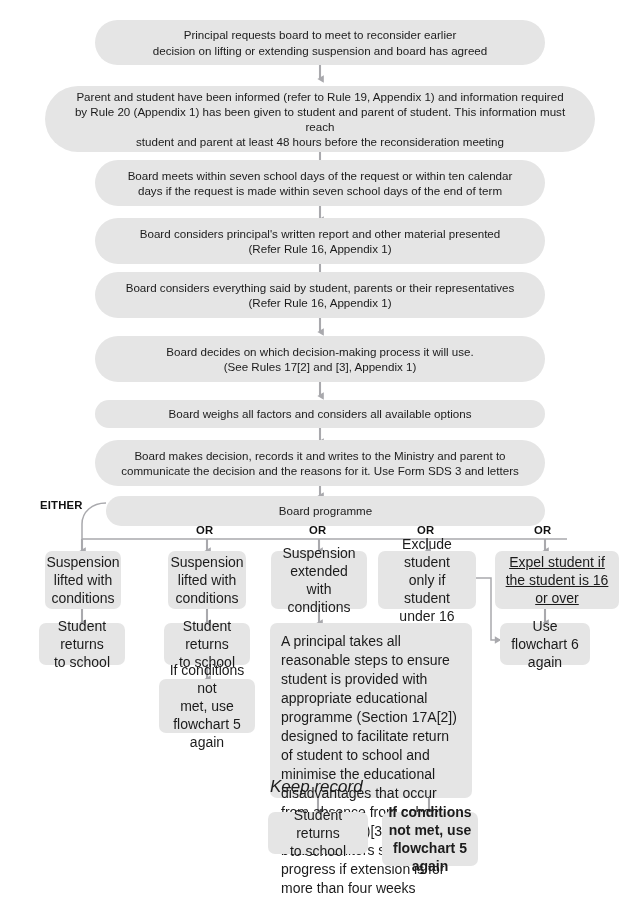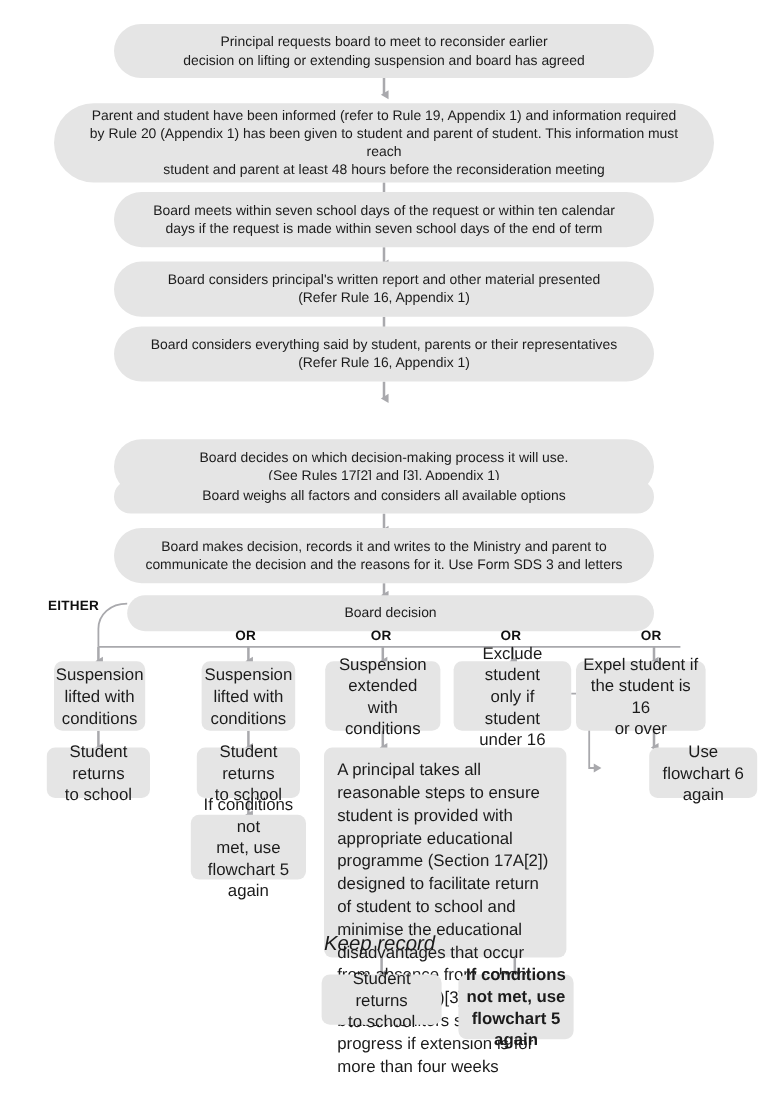"Board decides on which decision-making" div.node { margin-top: 30px -> none }
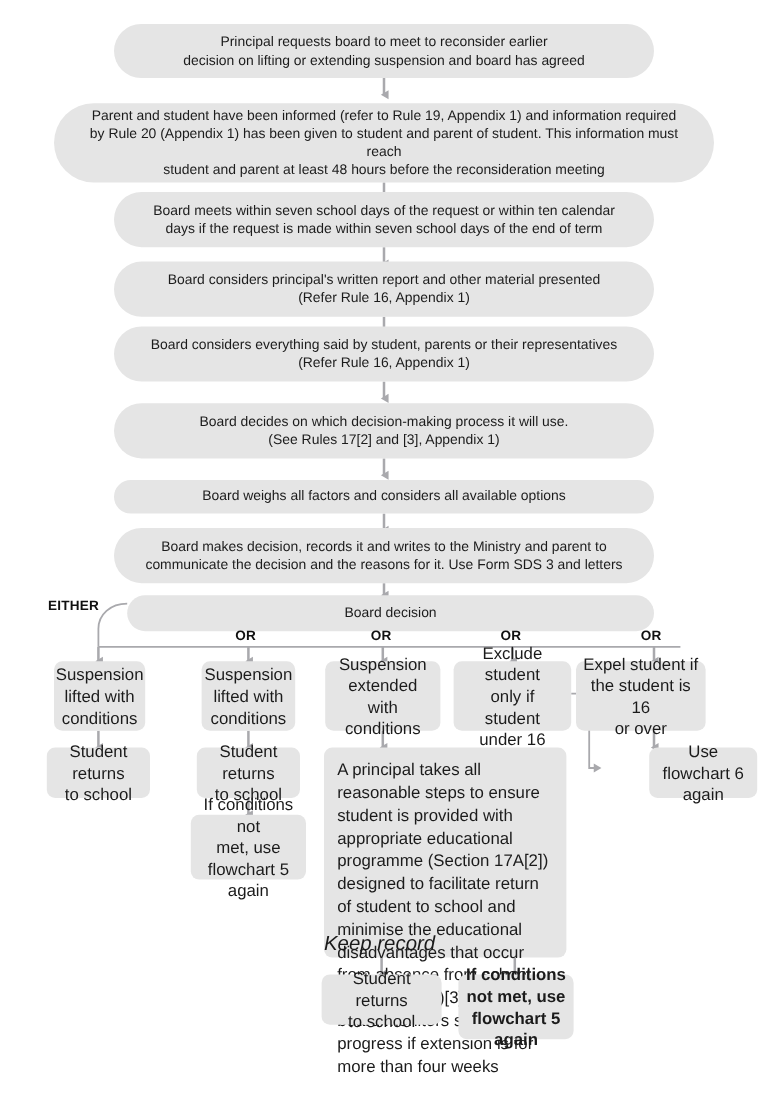"Board decision" div.node { text: decision -> programme }
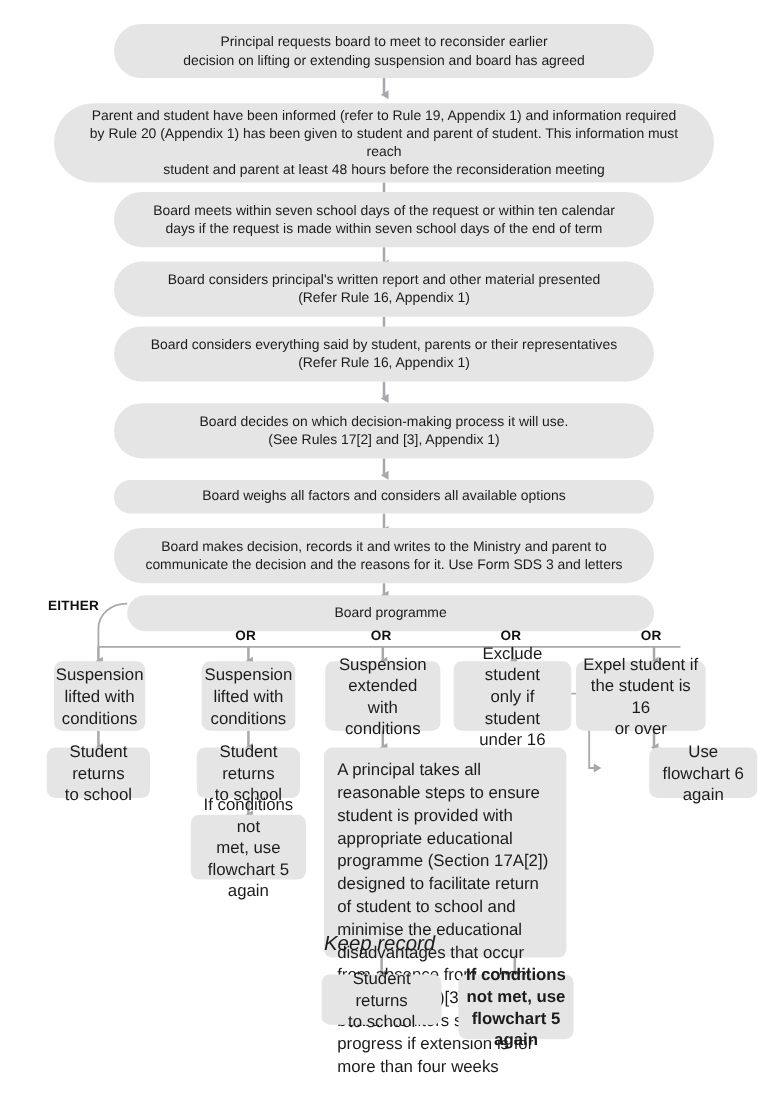"Expel student if" div.node { left: 480px -> 495px; text-decoration: none -> underline; width: 108px -> 124px }
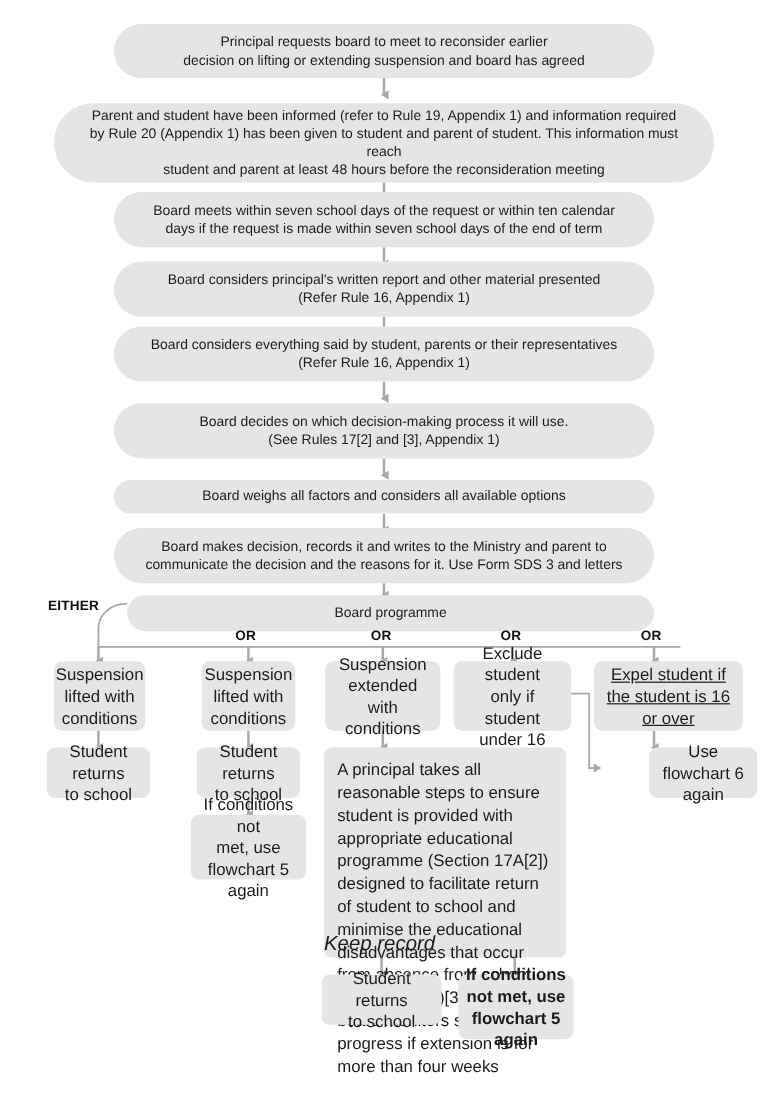"Use flowchart 6" div.node { margin-left: 41px -> none }
